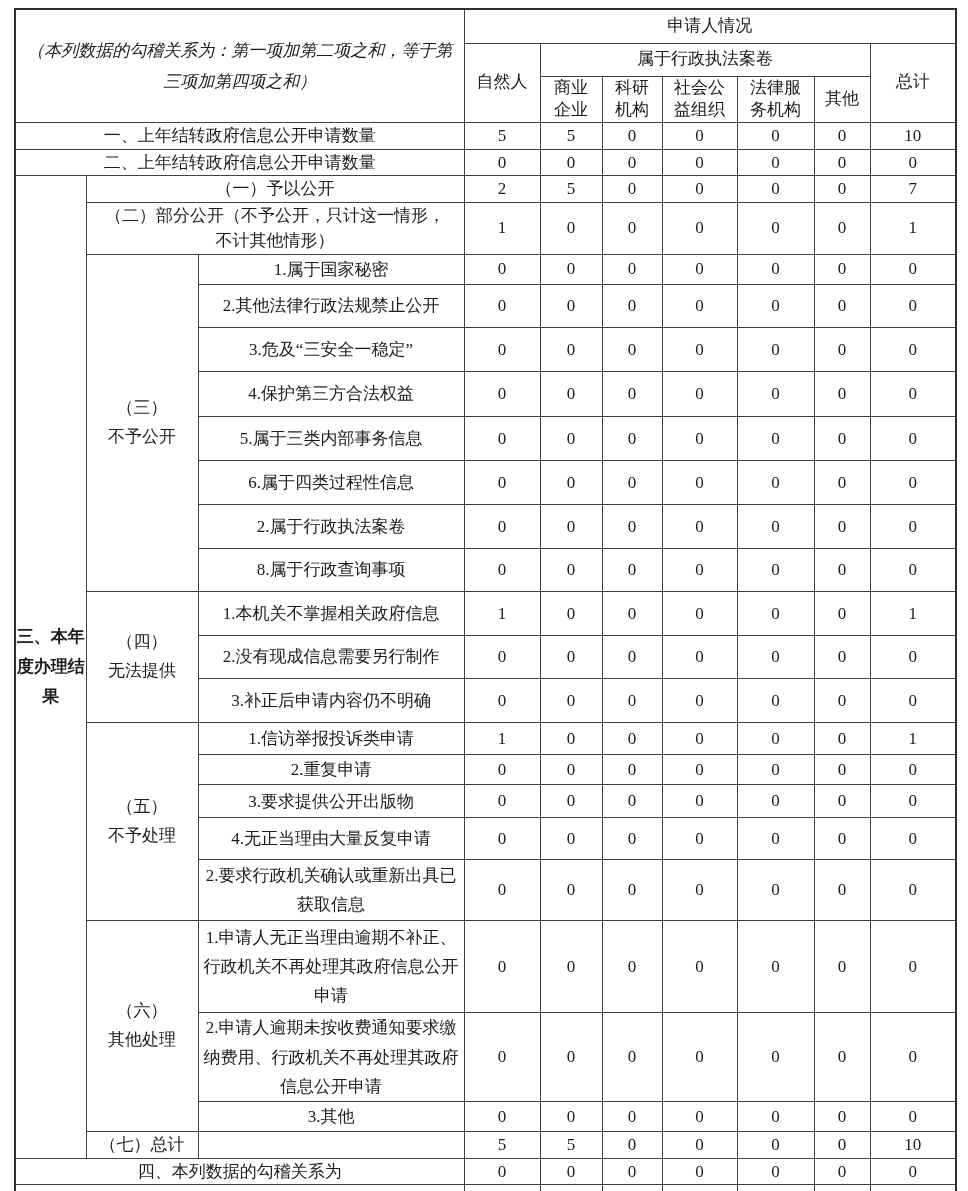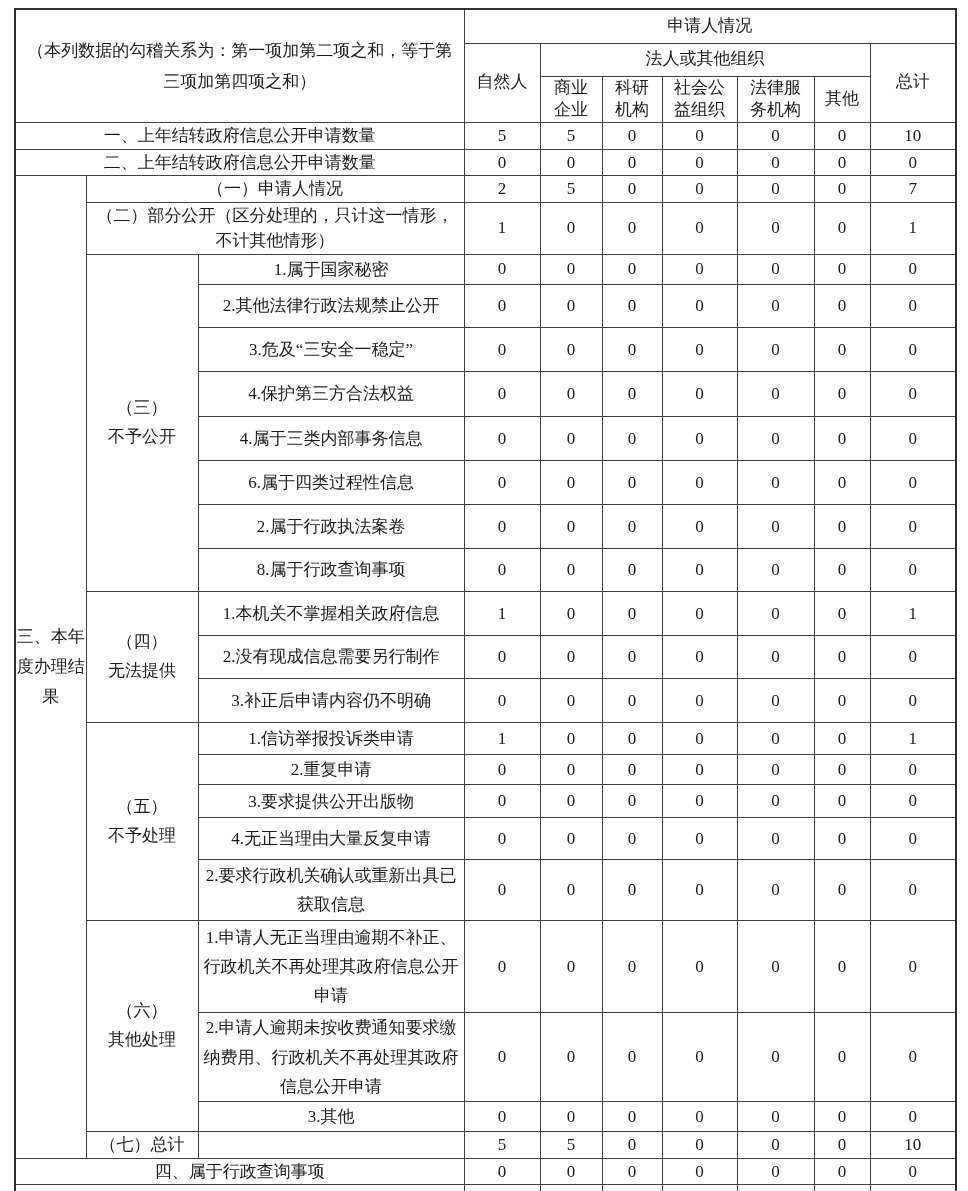"（本列数据的勾稽关系为：第一项加第二项之和，等于第" td.note { font-style: none -> italic }
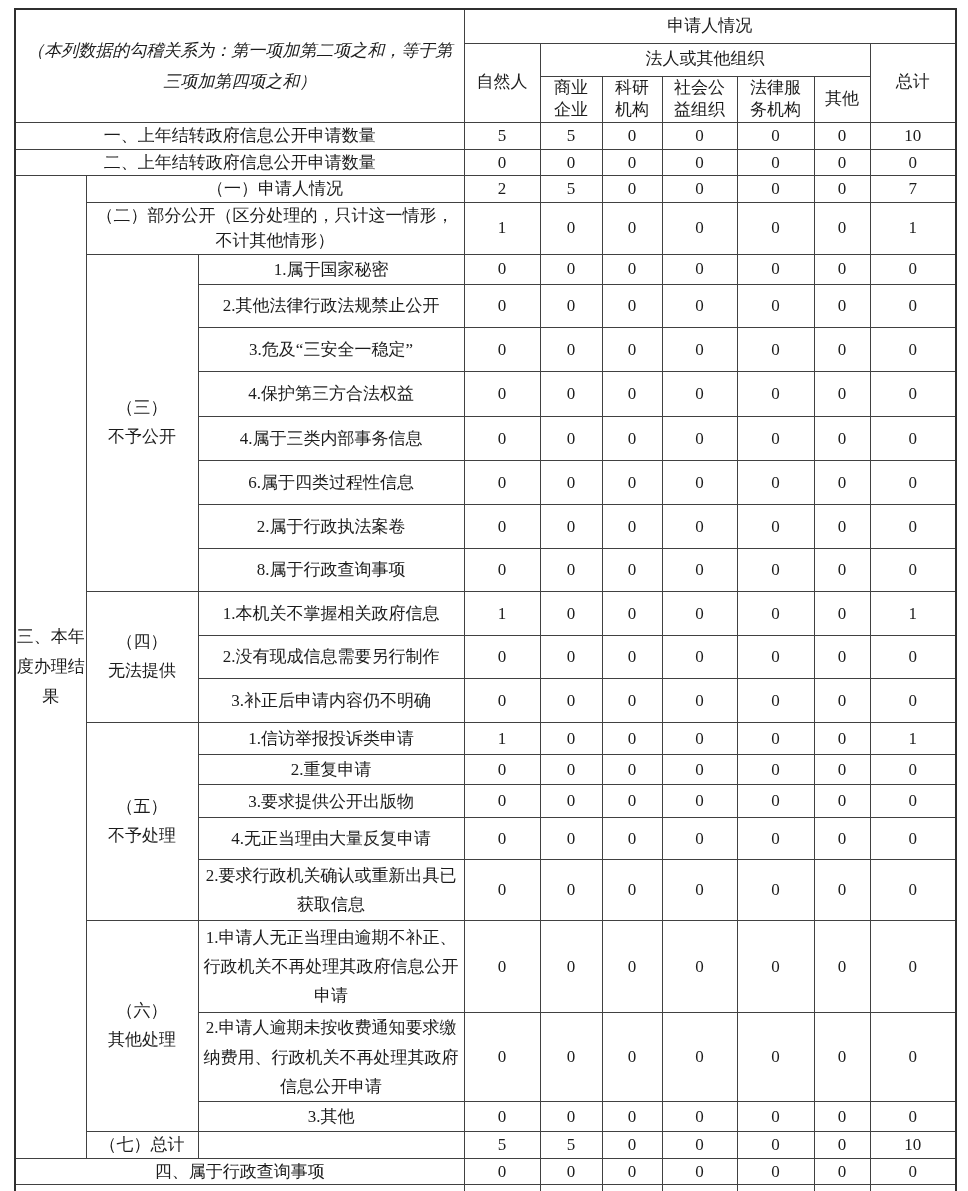"法人或其他组织" td.hdr { text: 法人或其他组织 -> 属于行政执法案卷 }
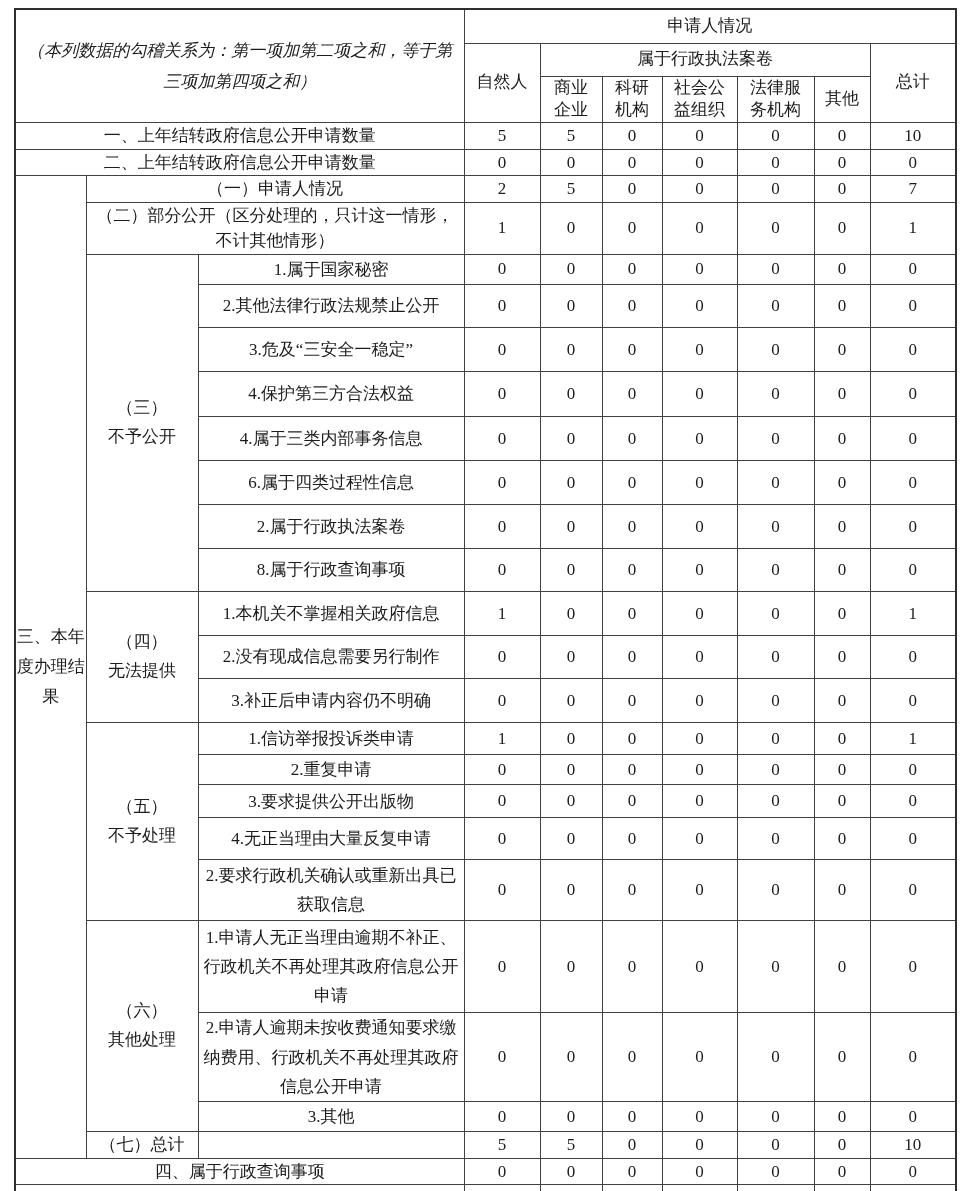"（一）申请人情况" td.lbl-center { text: 申请人情况 -> 予以公开 }
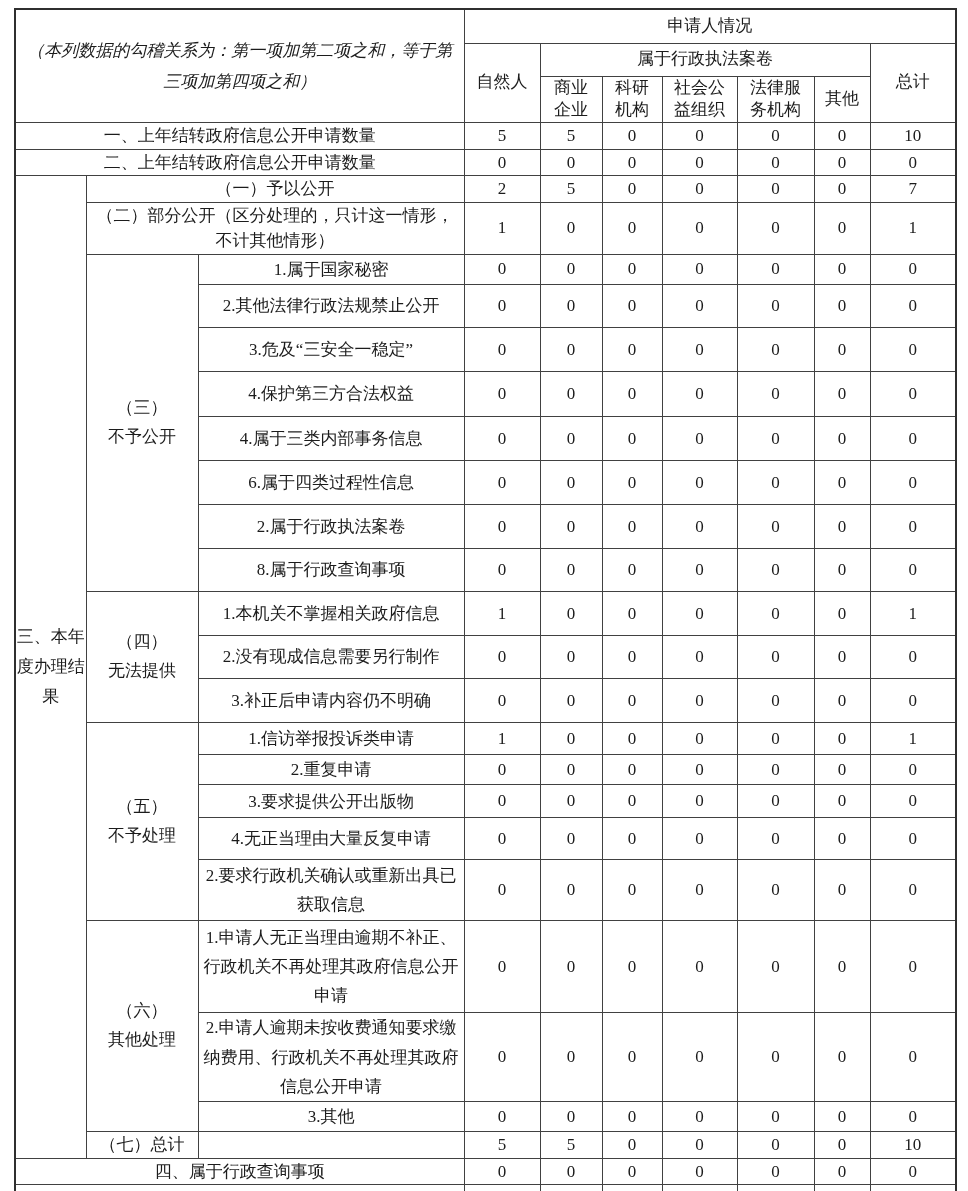"（二）部分公开（区分处理的，只计这一情形，" td.lbl-center { text: 区分处理的 -> 不予公开 }
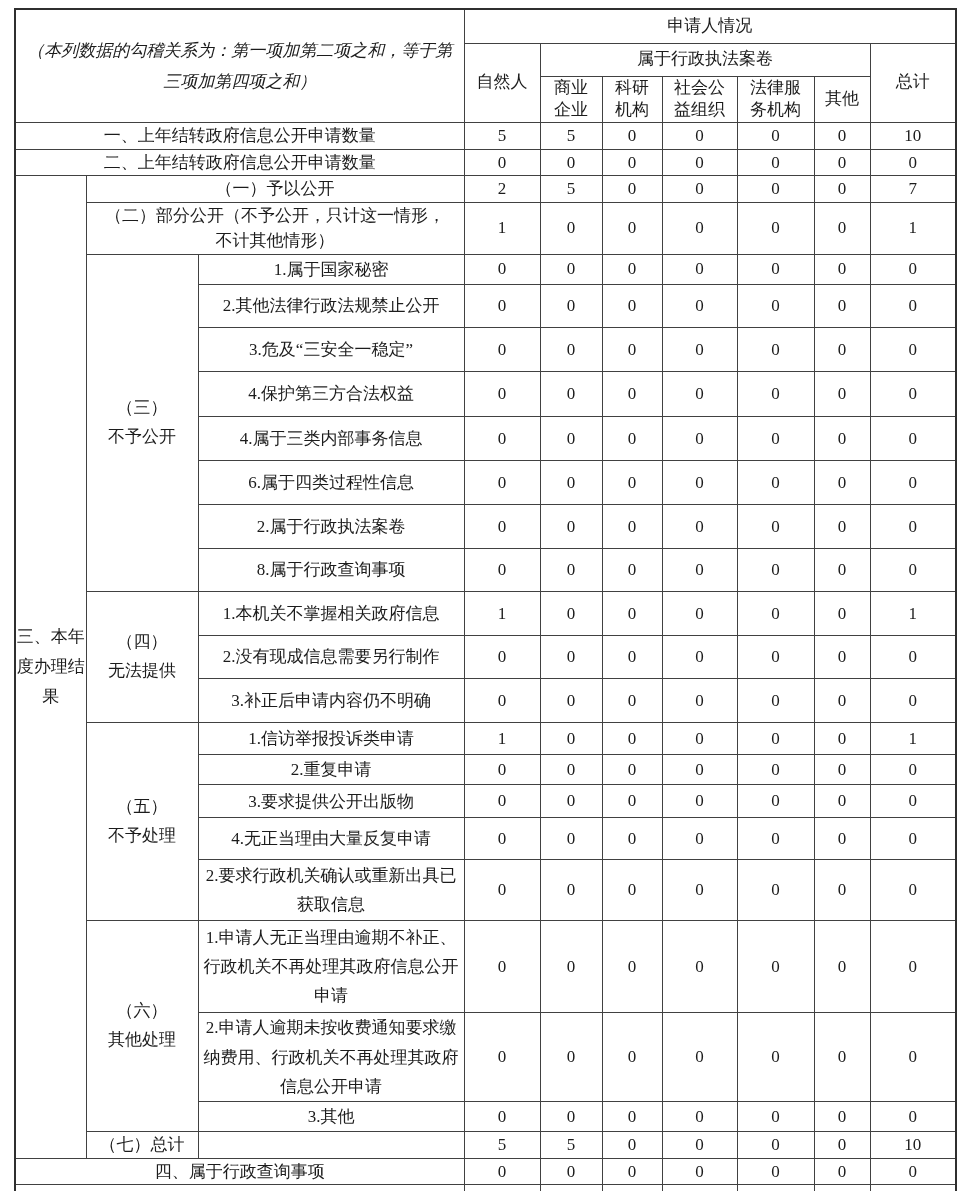"4.属于三类内部事务信息" td.lbl-left { text: 4 -> 5 }
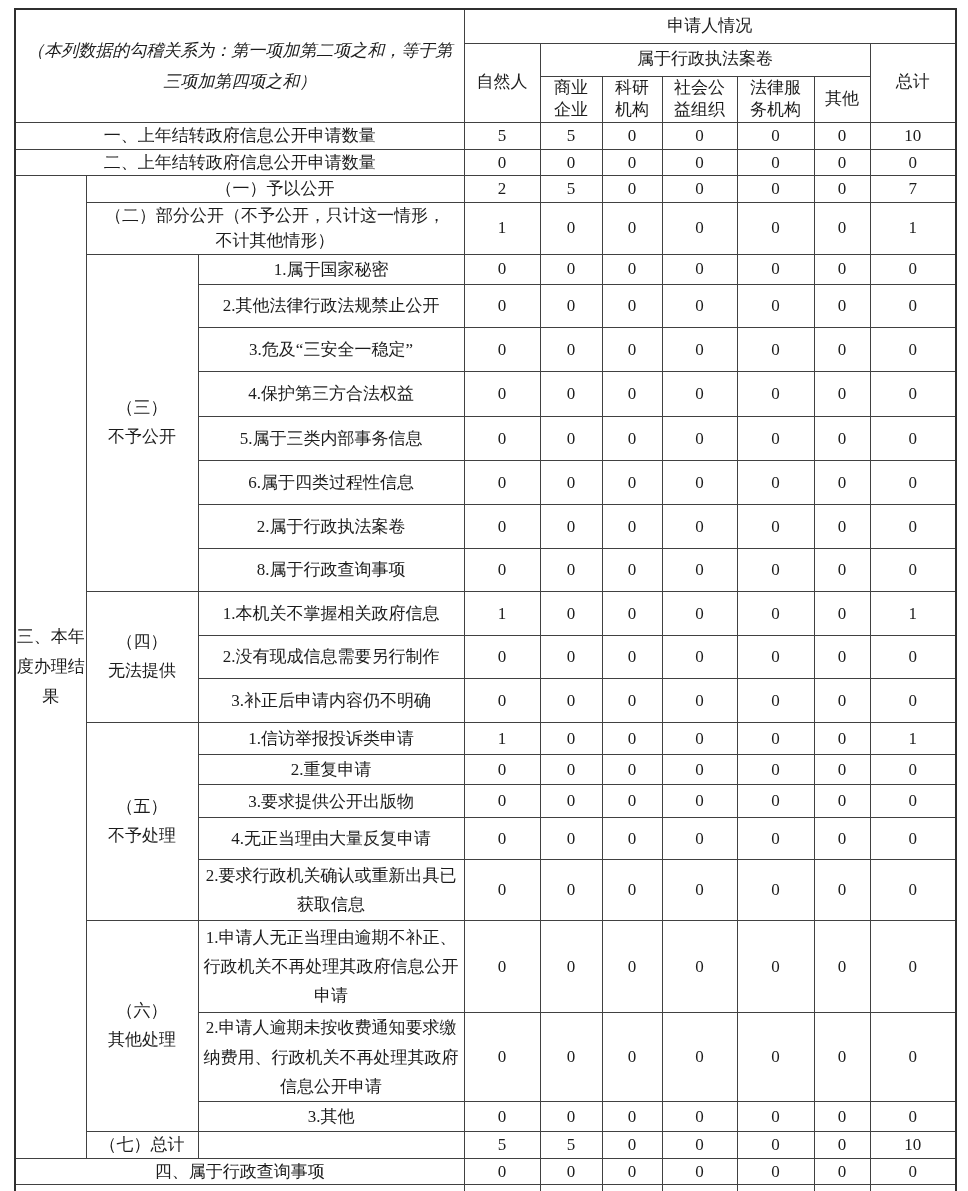"三、本年度办理结果" td.section { font-weight: none -> bold }
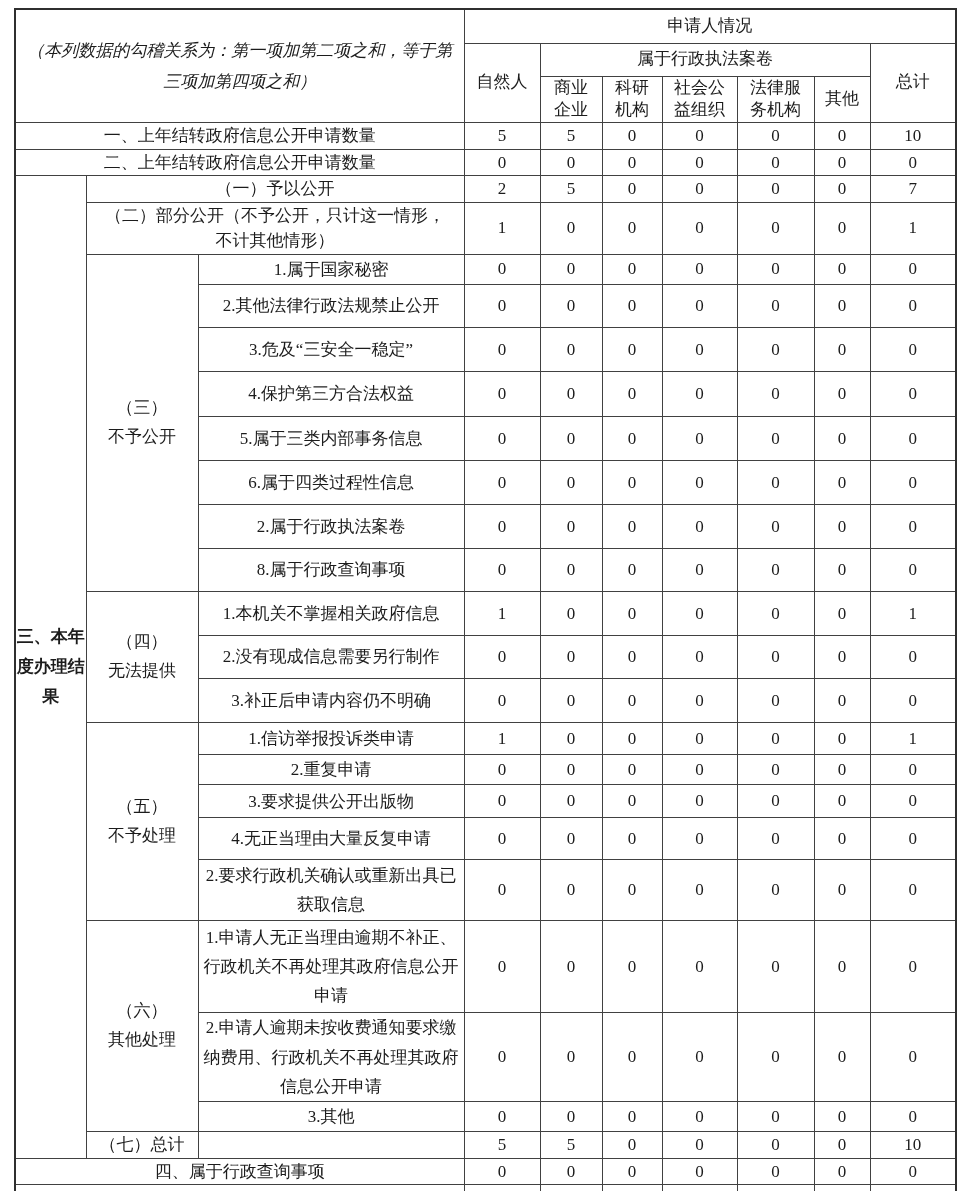"四、属于行政查询事项" td.lbl-center { text: 属于行政查询事项 -> 本列数据的勾稽关系为 }
